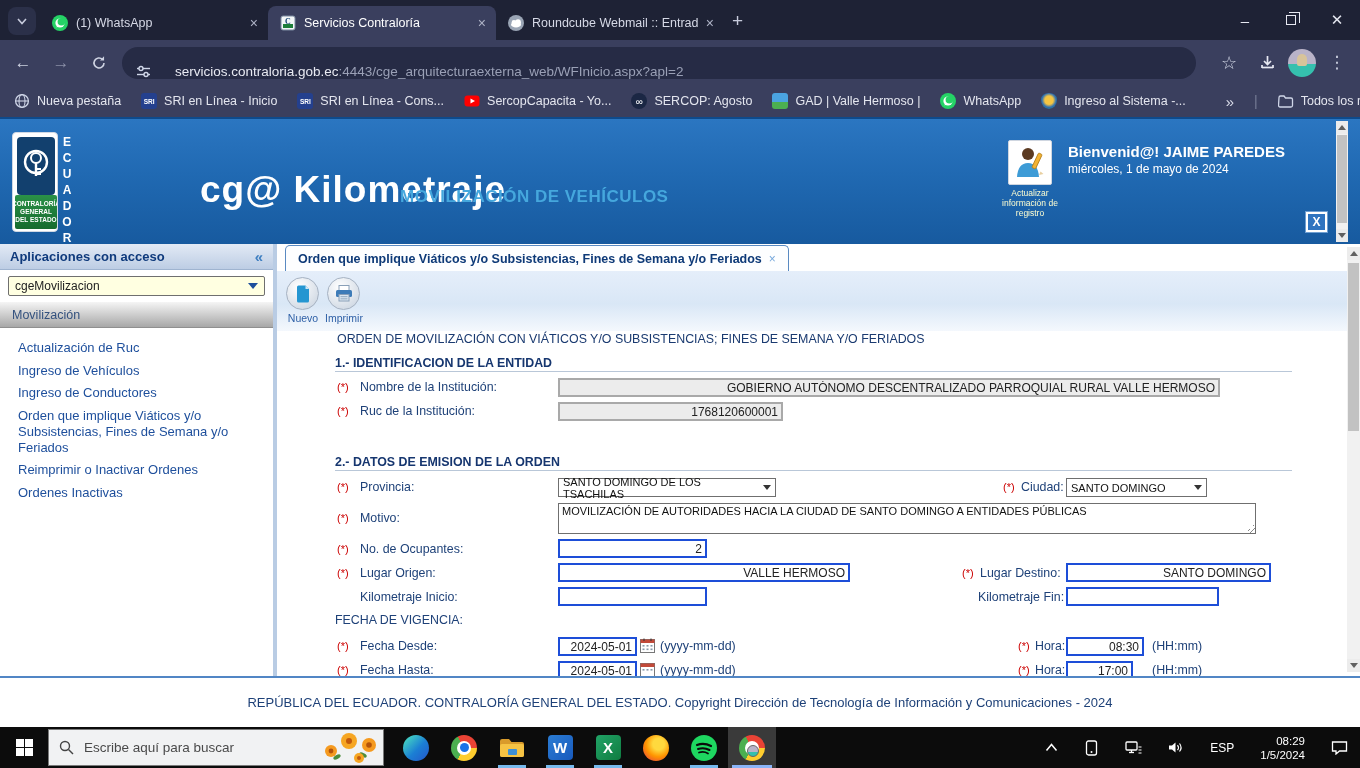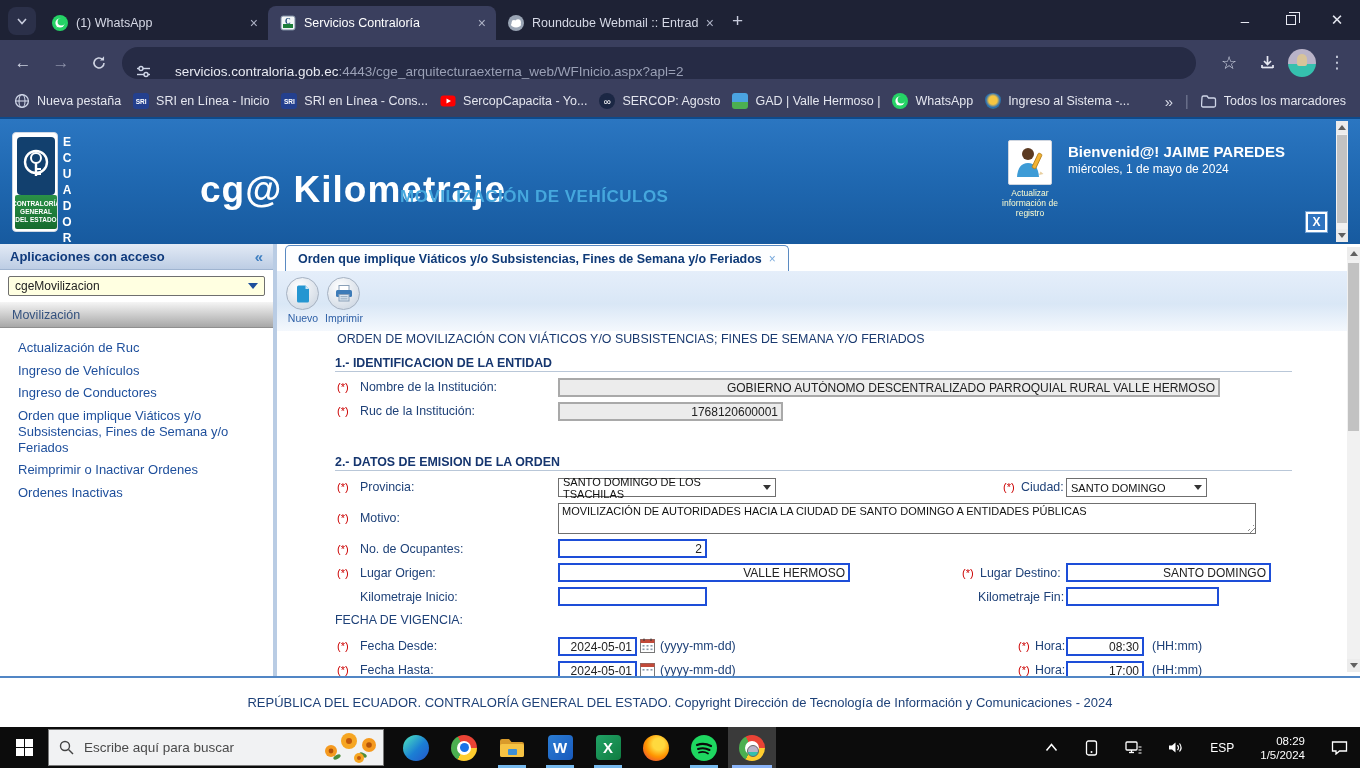"Nueva pestaña" .bookmarksbar { gap: 12px -> 20px }
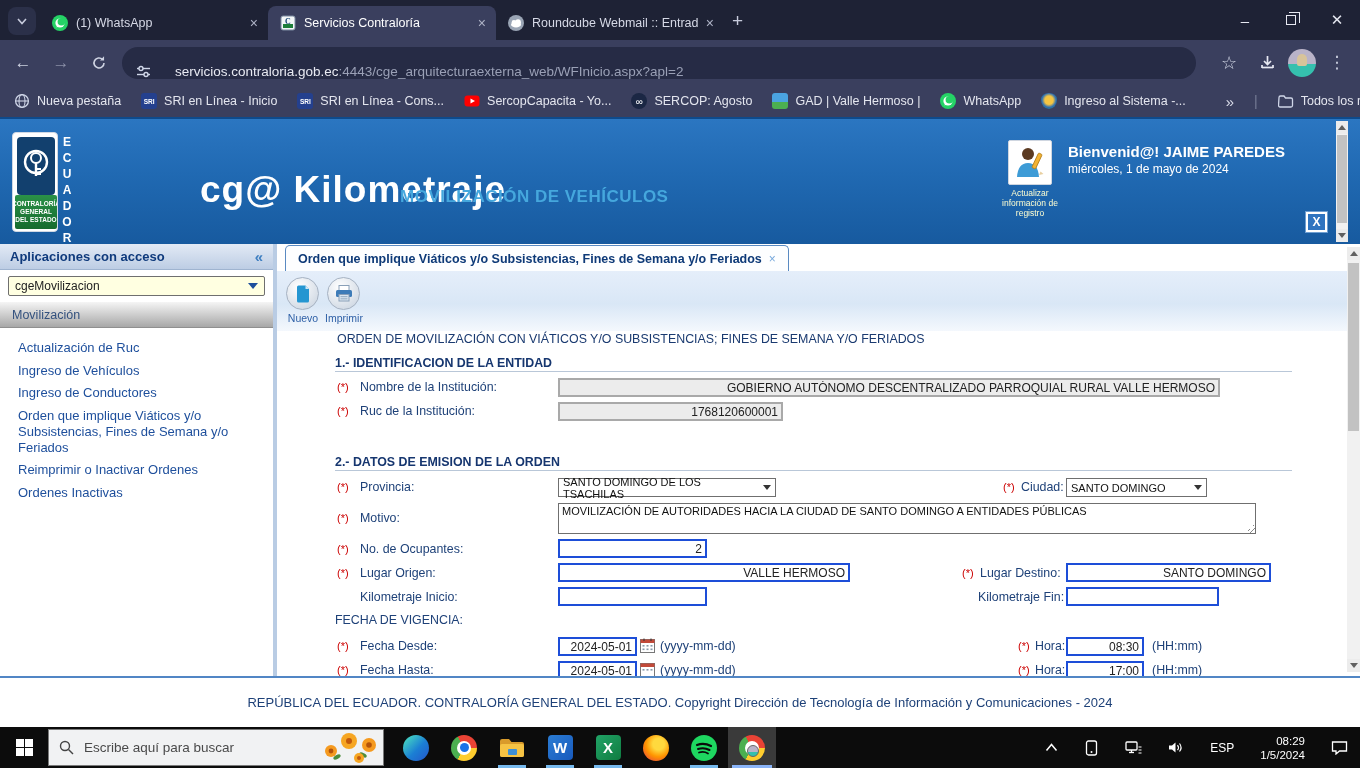"17:00" input.fin { width: 78px -> 67px }
